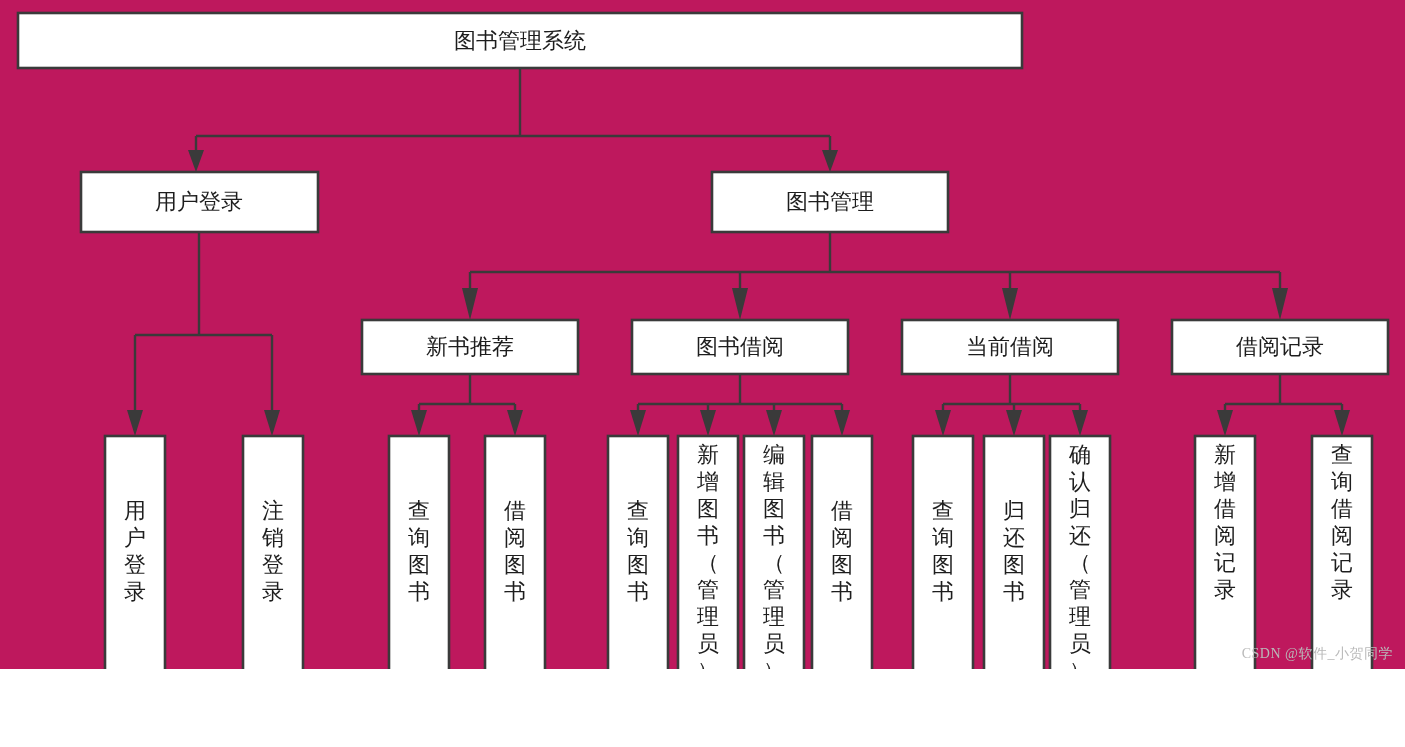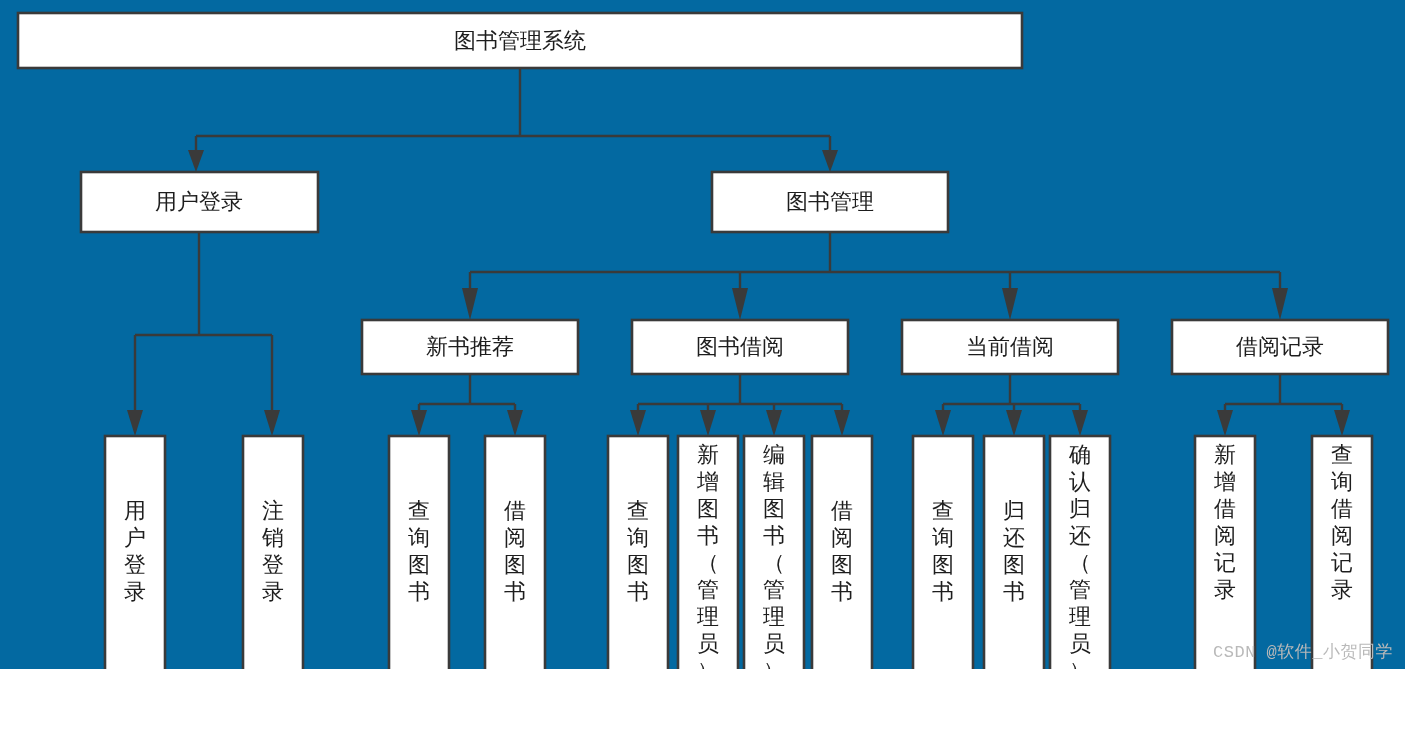"图书管理系统" #diagram-root { background: #0369a1 -> #be185d }
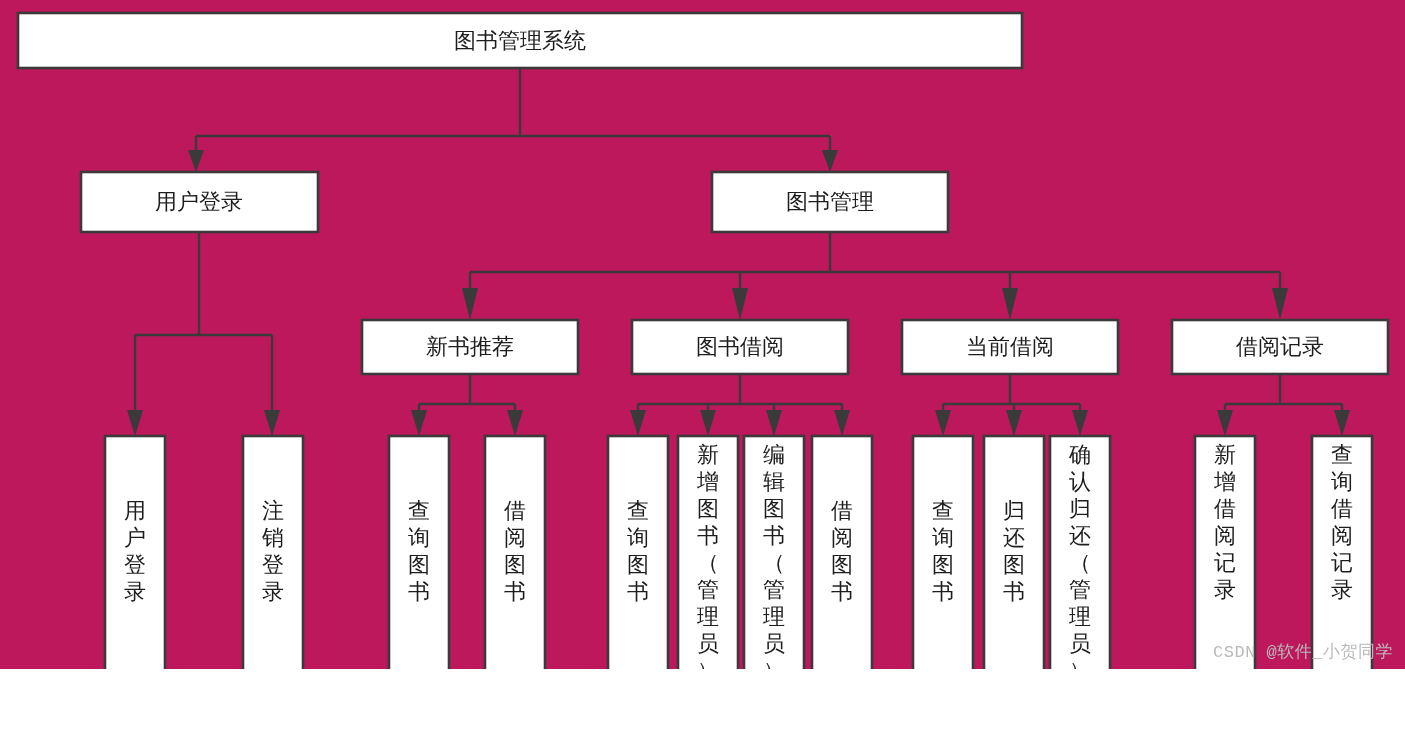"CSDN @软件_小贺同学" .watermark { font-family: Liberation Mono, monospace -> Liberation Serif, serif; font-size: 17px -> 14px }
